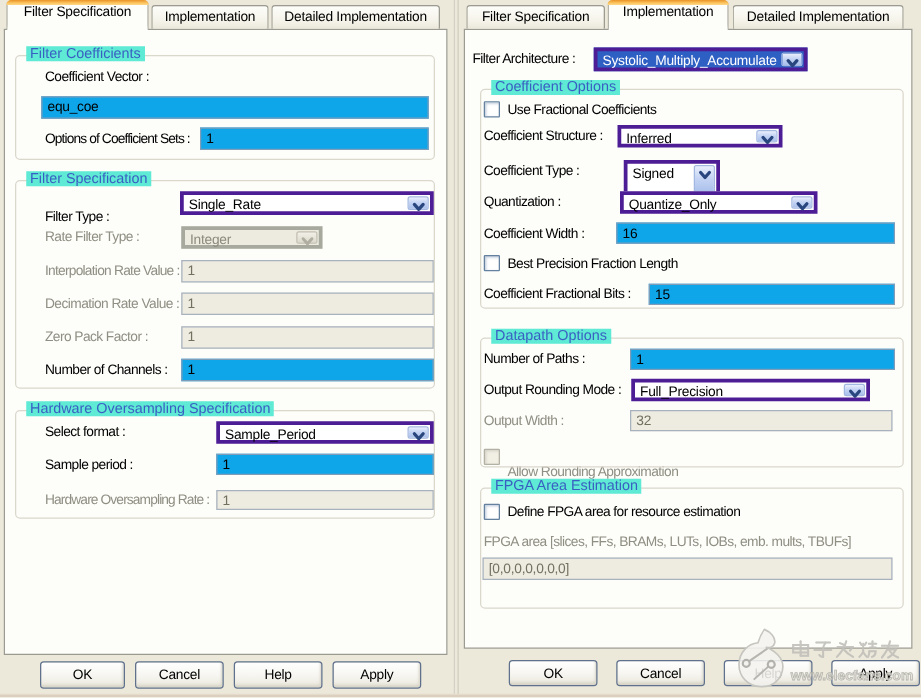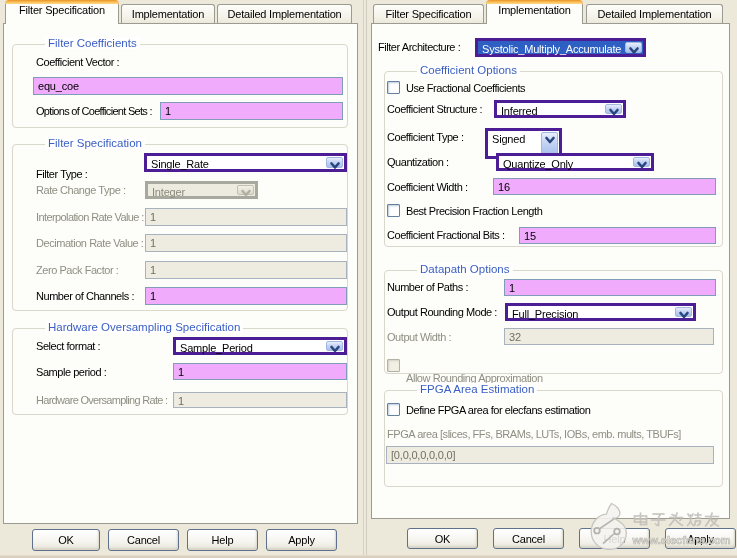"Filter Coefficients" .grp .t { background: #ffffff -> #5eead4; margin-left: 24px -> none }
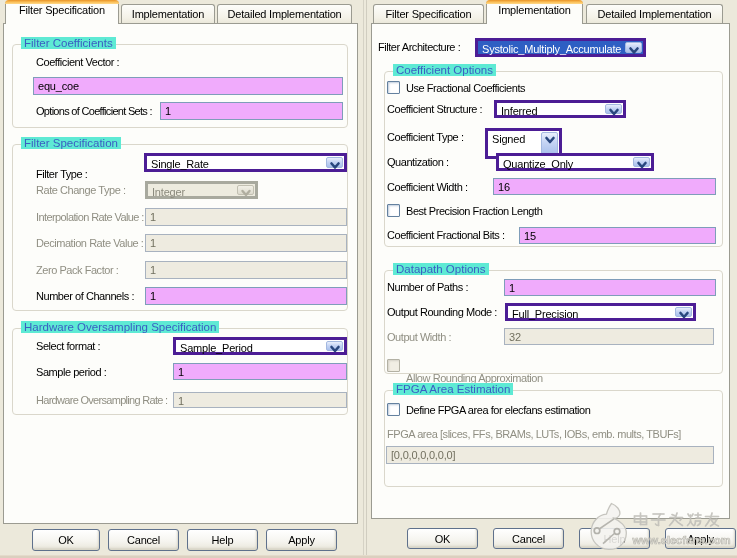"equ_coe" .tf { background: #f0abfc -> #0ea5e9 }
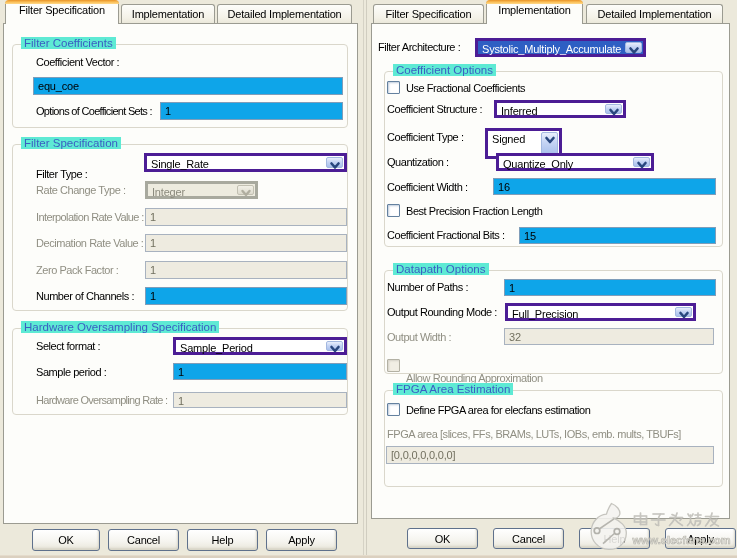"Signed" div.combo { left: 485px -> 499px }
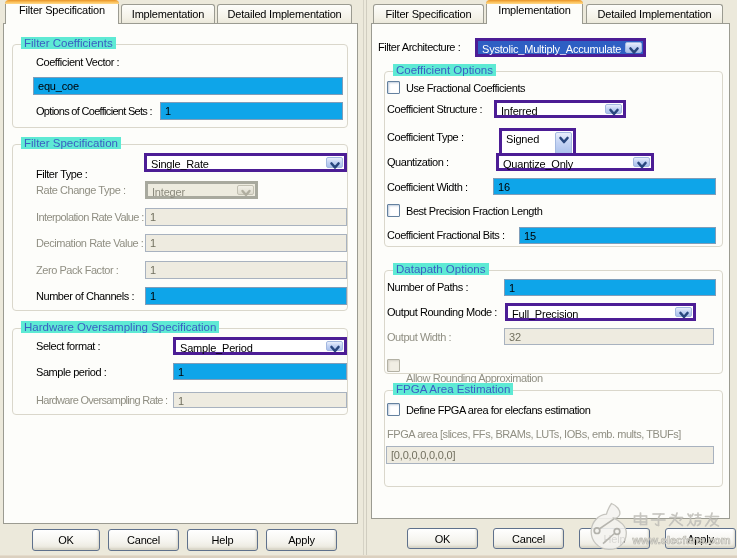"Rate Change Type :" div.lbl { text: Change -> Filter }
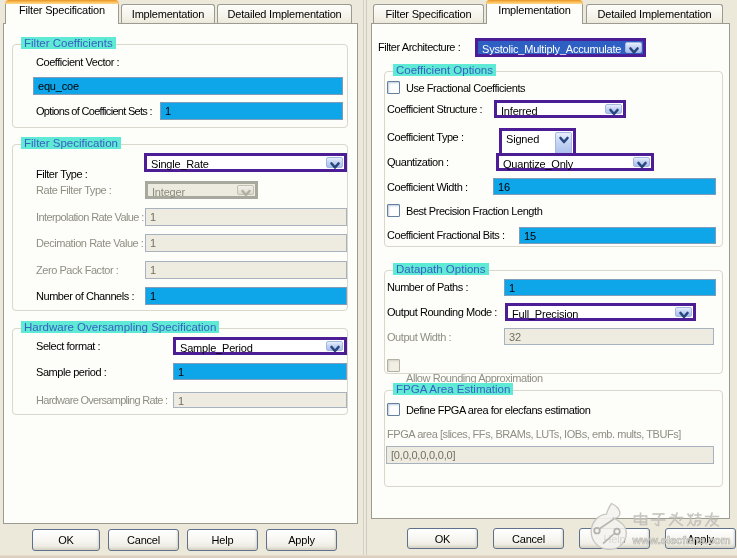"Define FPGA area for elecfans" div.lbl { text: elecfans -> resource }
